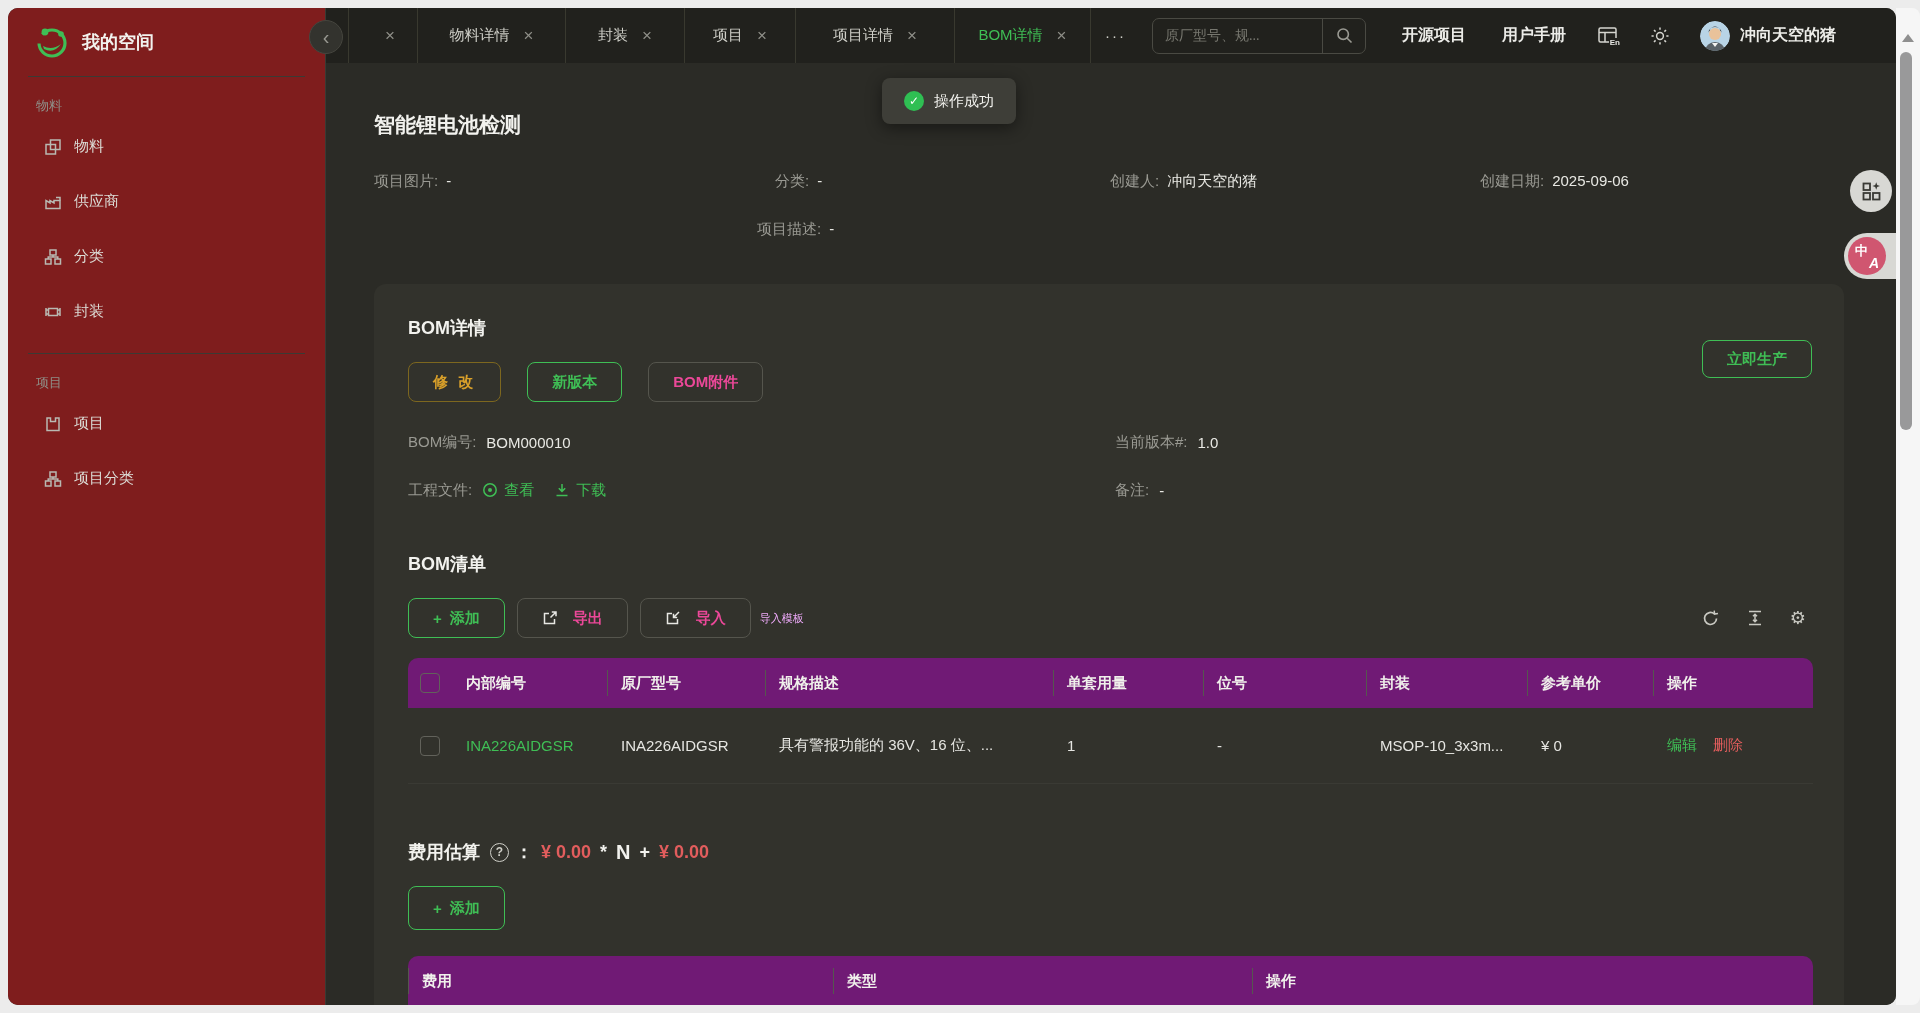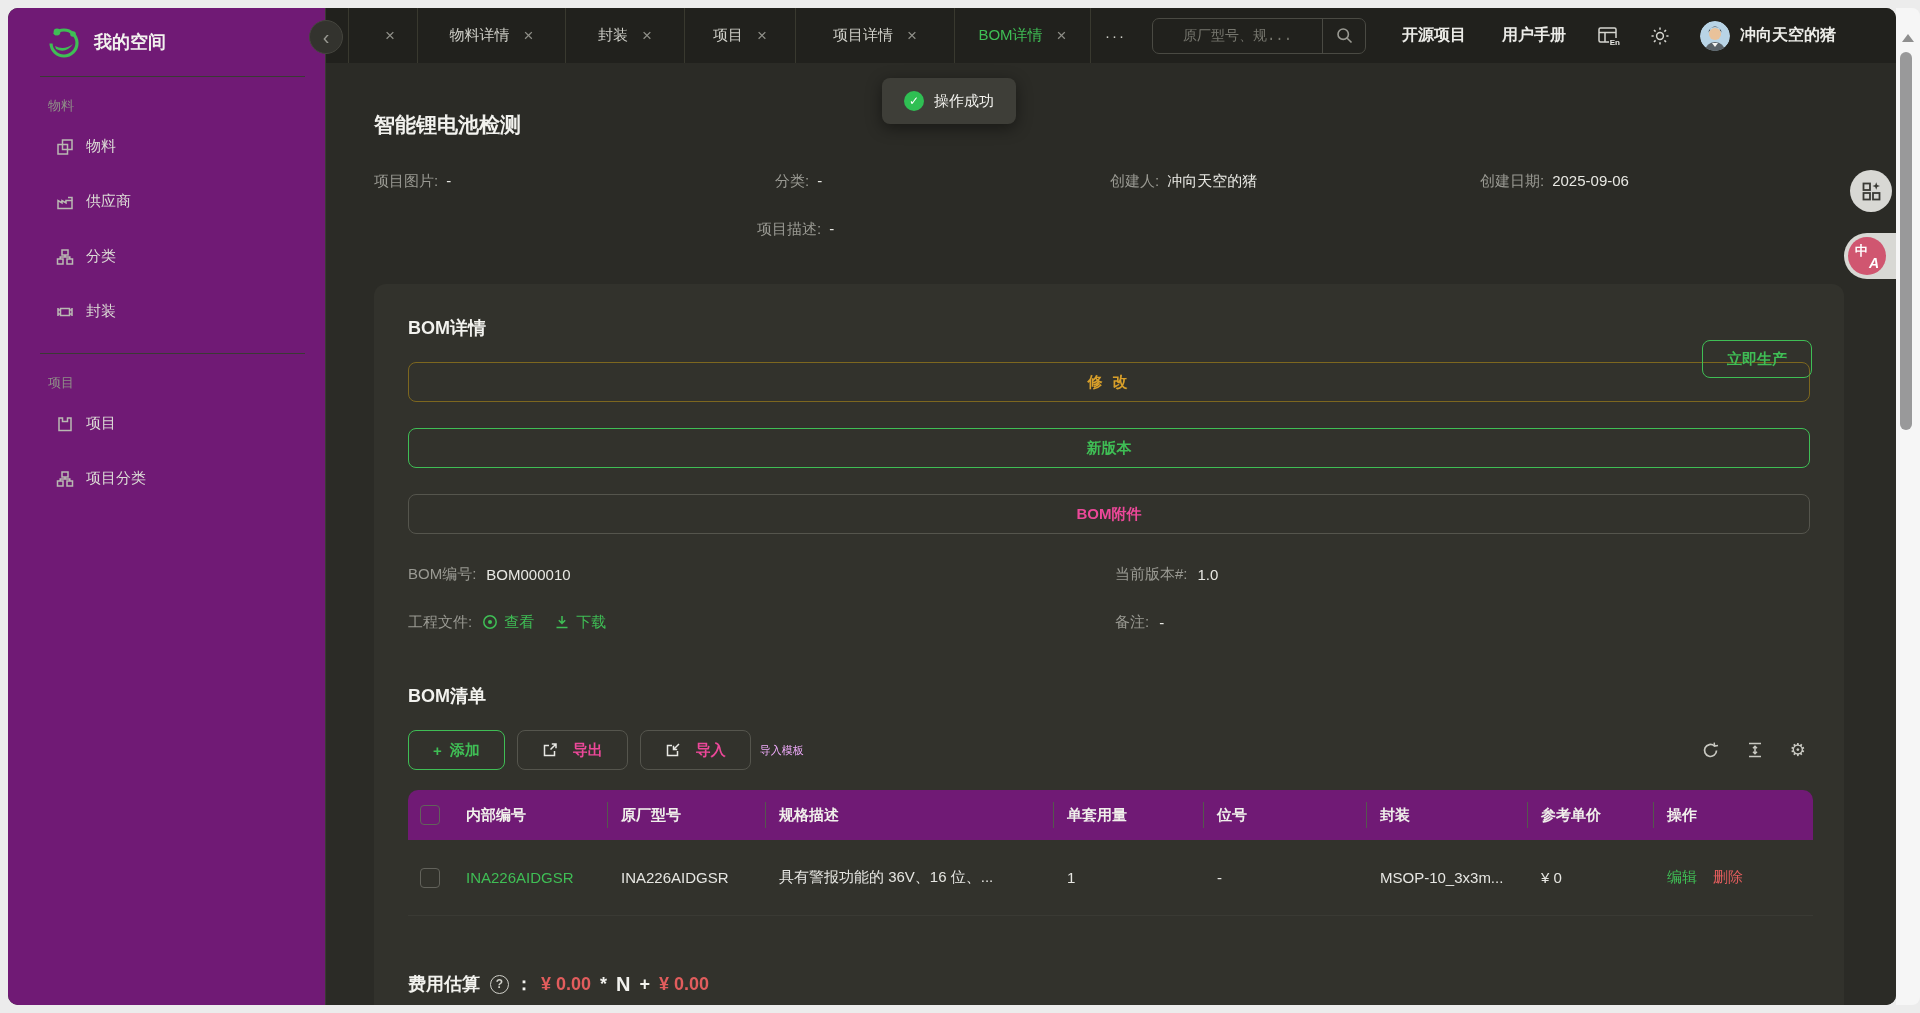"我的空间" .sidebar { background: #701a75 -> #7f1d1d; padding-left: 12px -> none }
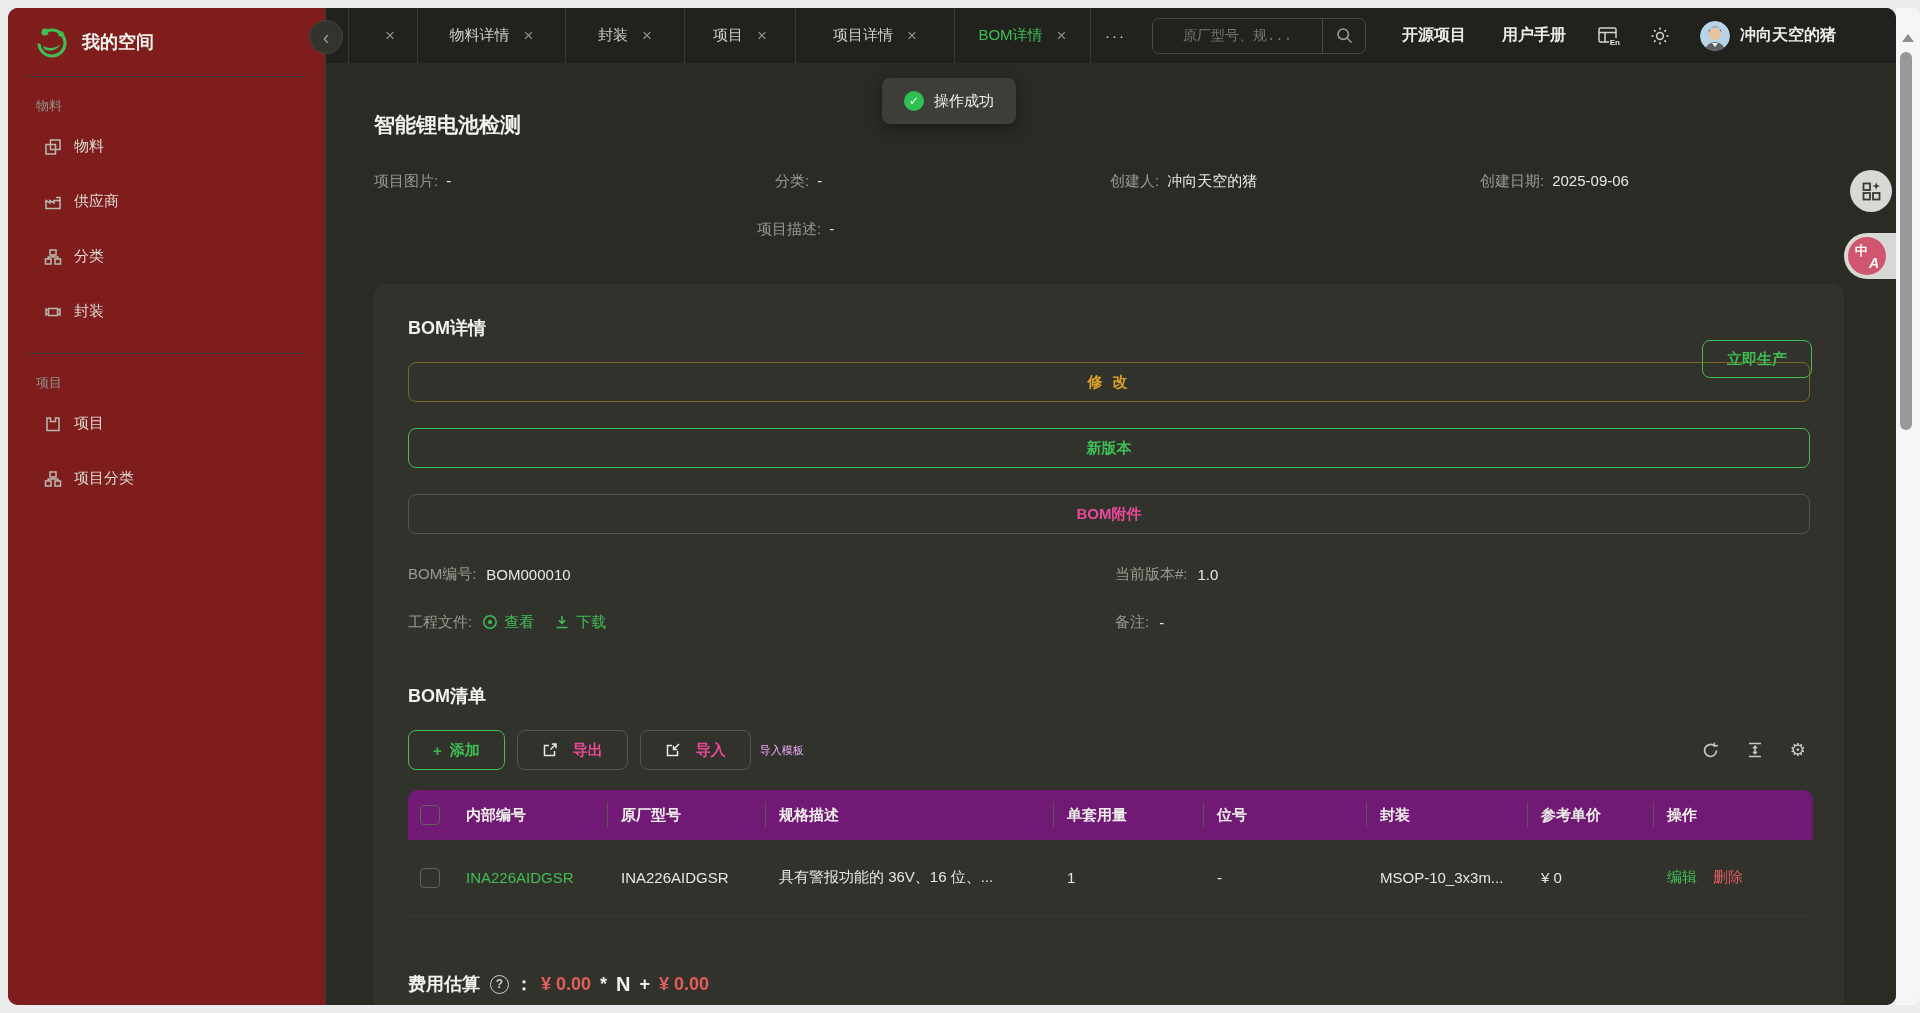"原厂型号、规..." .search-box input { font-family: Liberation Mono, monospace -> Liberation Serif, serif; text-align: center -> none }
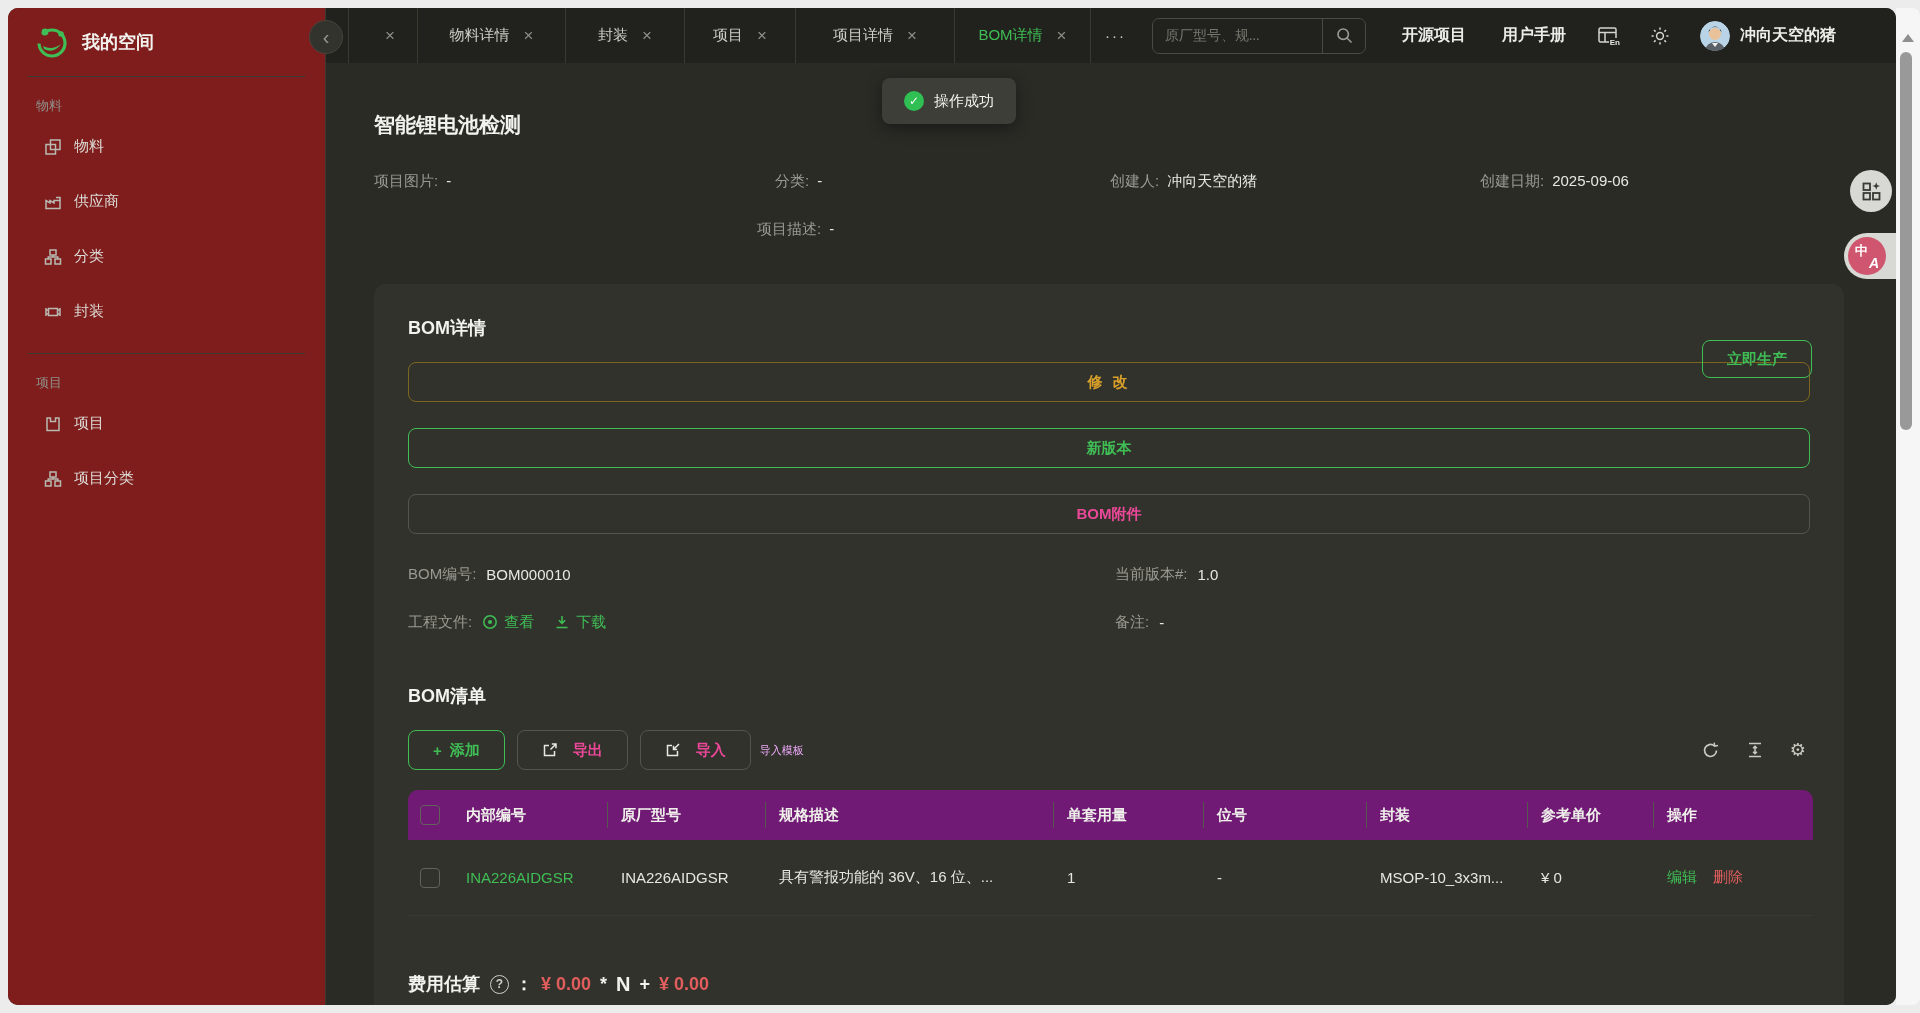"修 改" .btn-row { flex-direction: column -> none }
